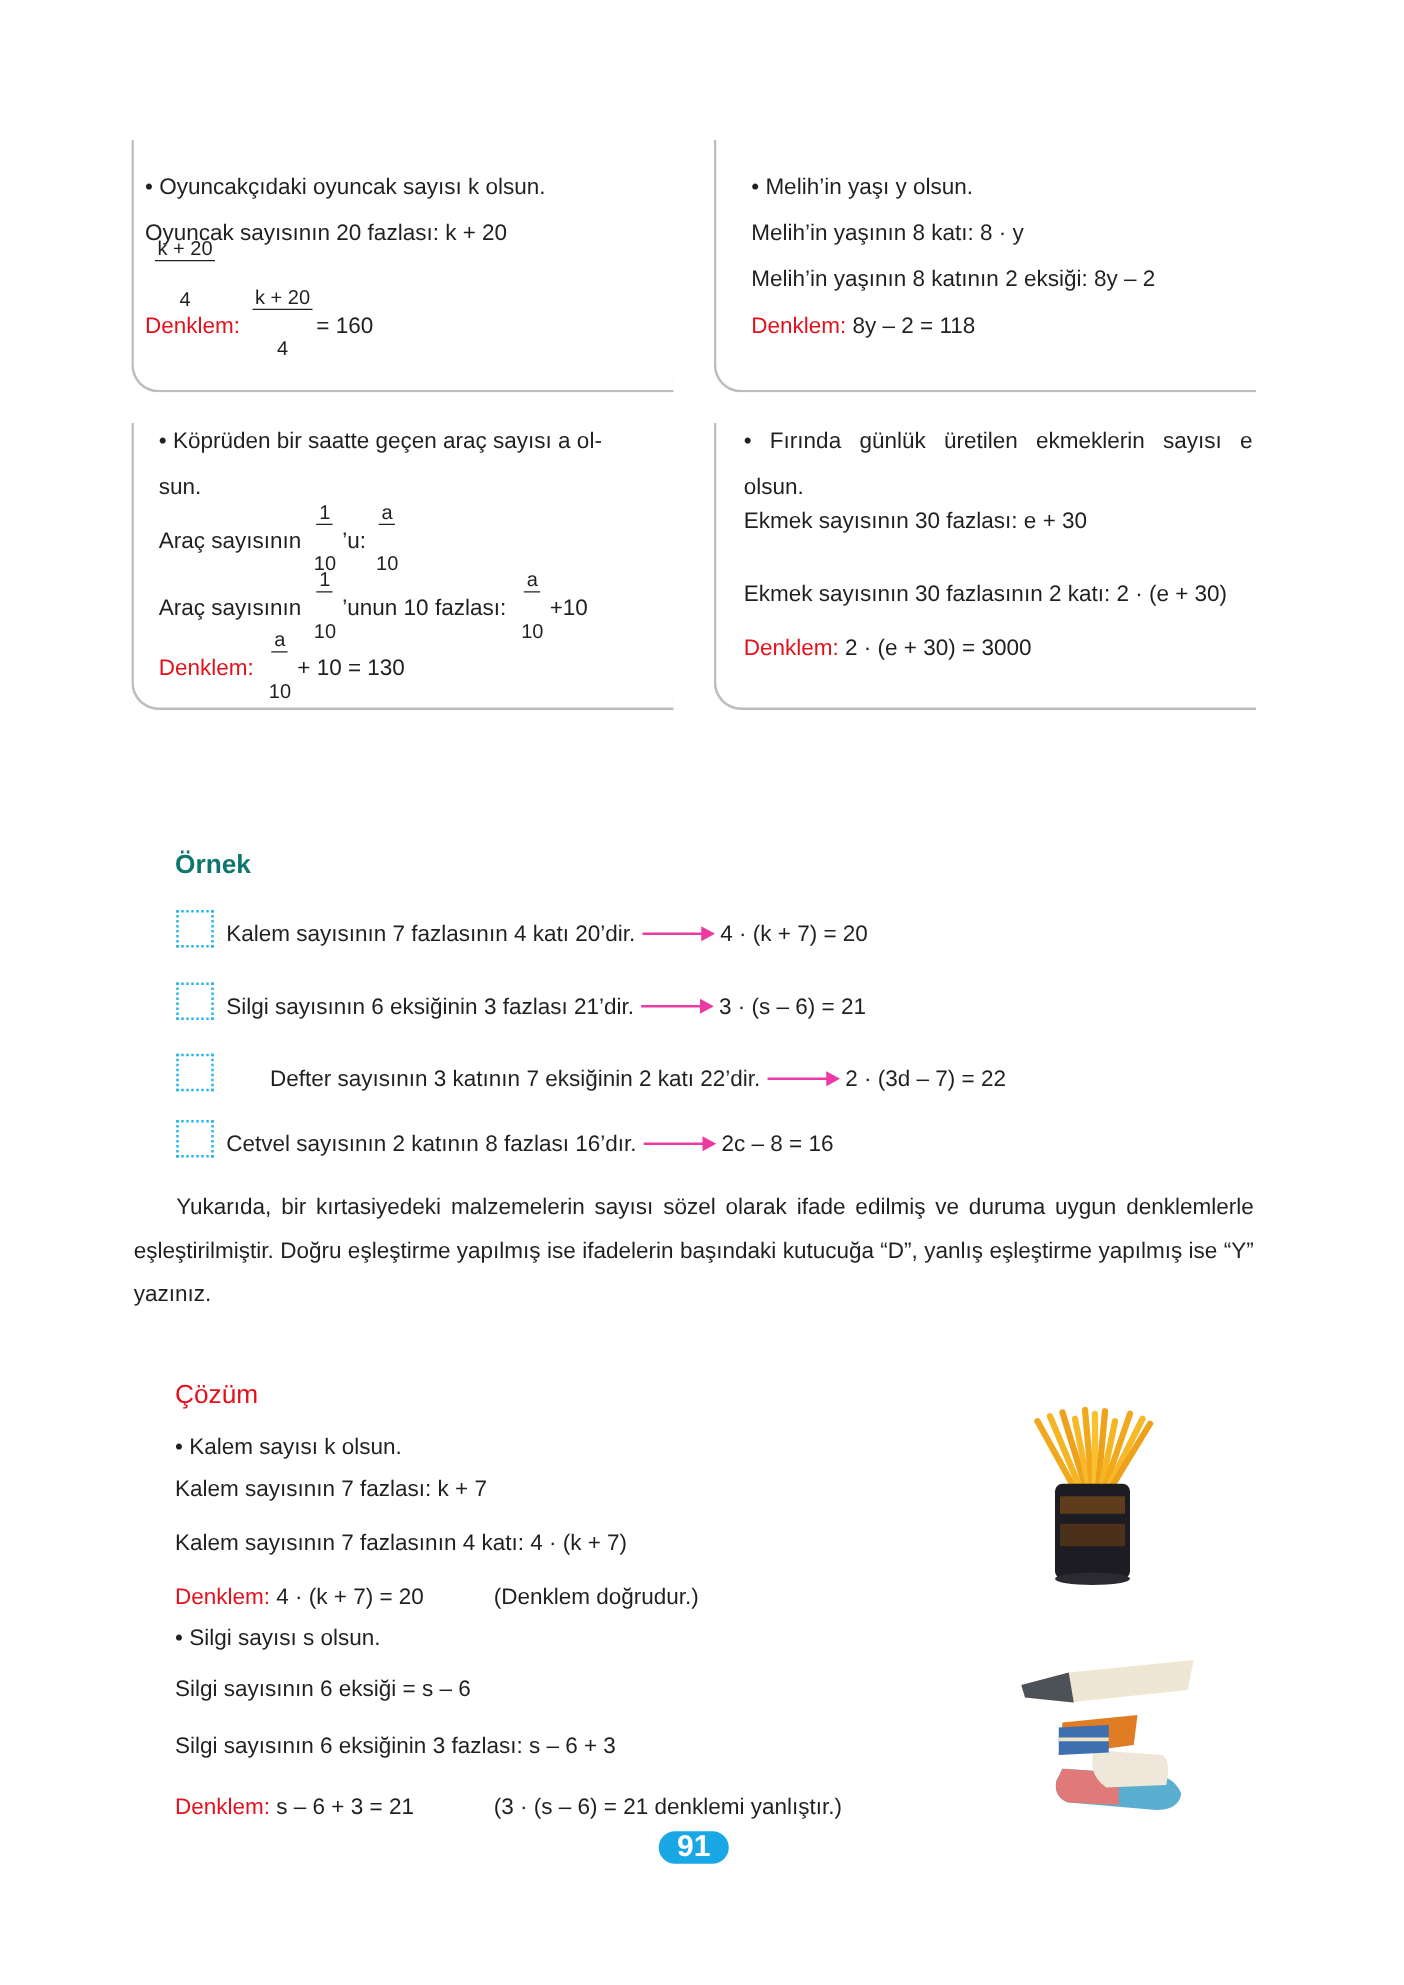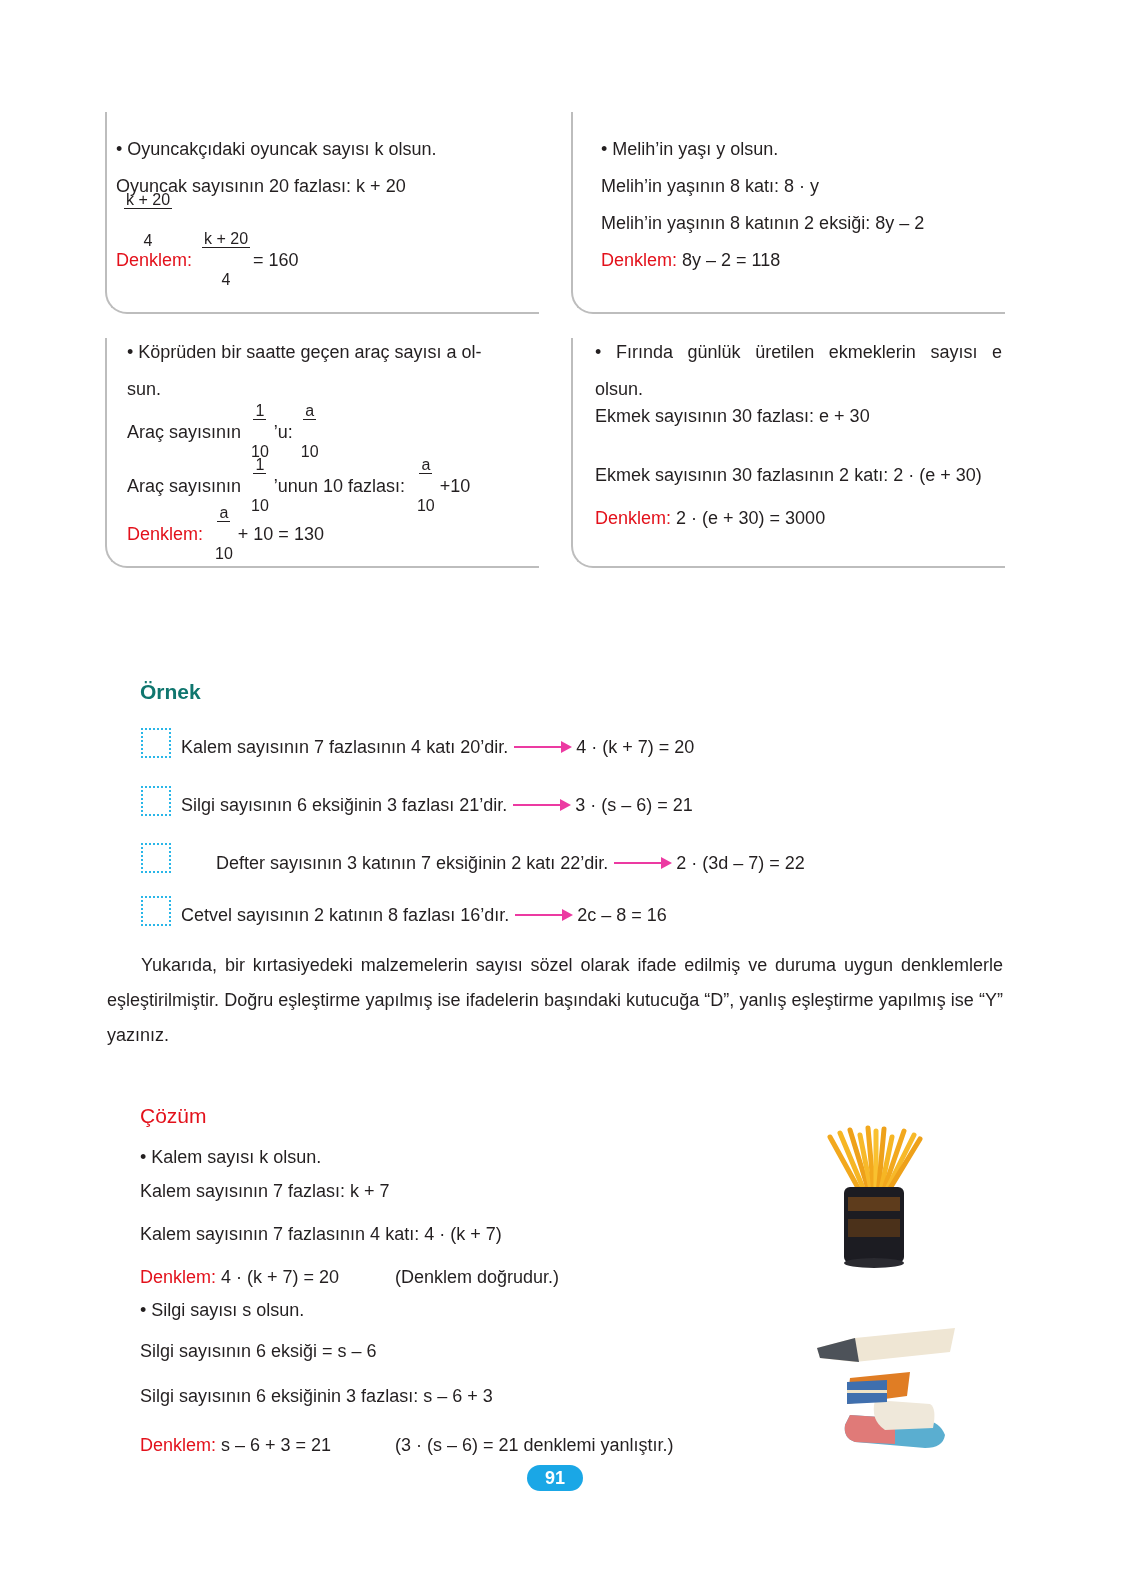"91" .pagenum { font-size: 18px -> 24px }
